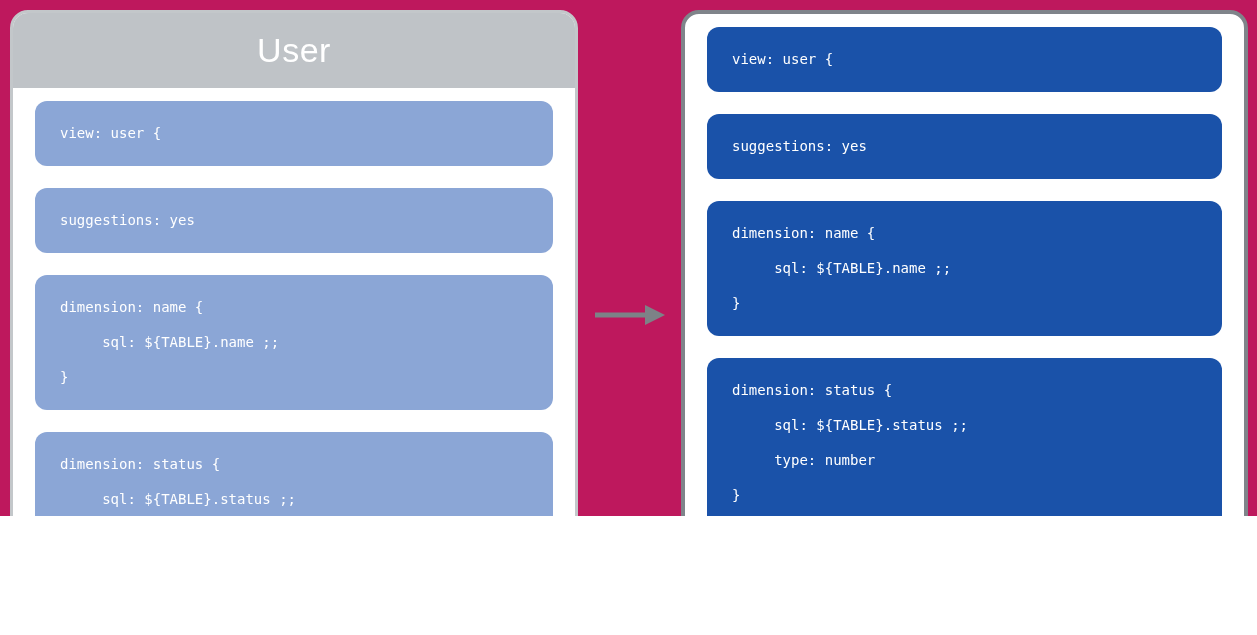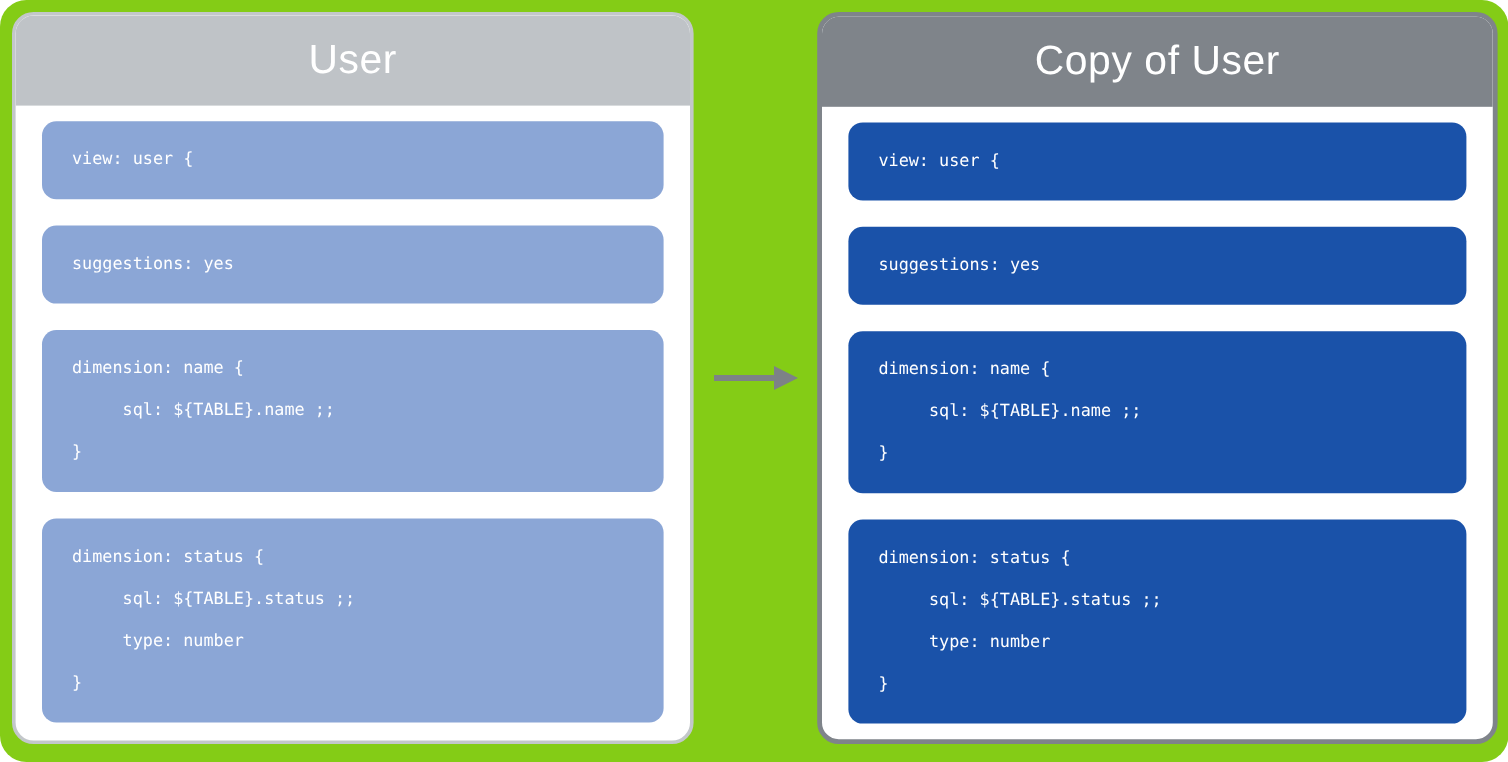"User" .canvas { background: #84cc16 -> #be185d; border-radius: 22px -> none; height: 635px -> 516px }
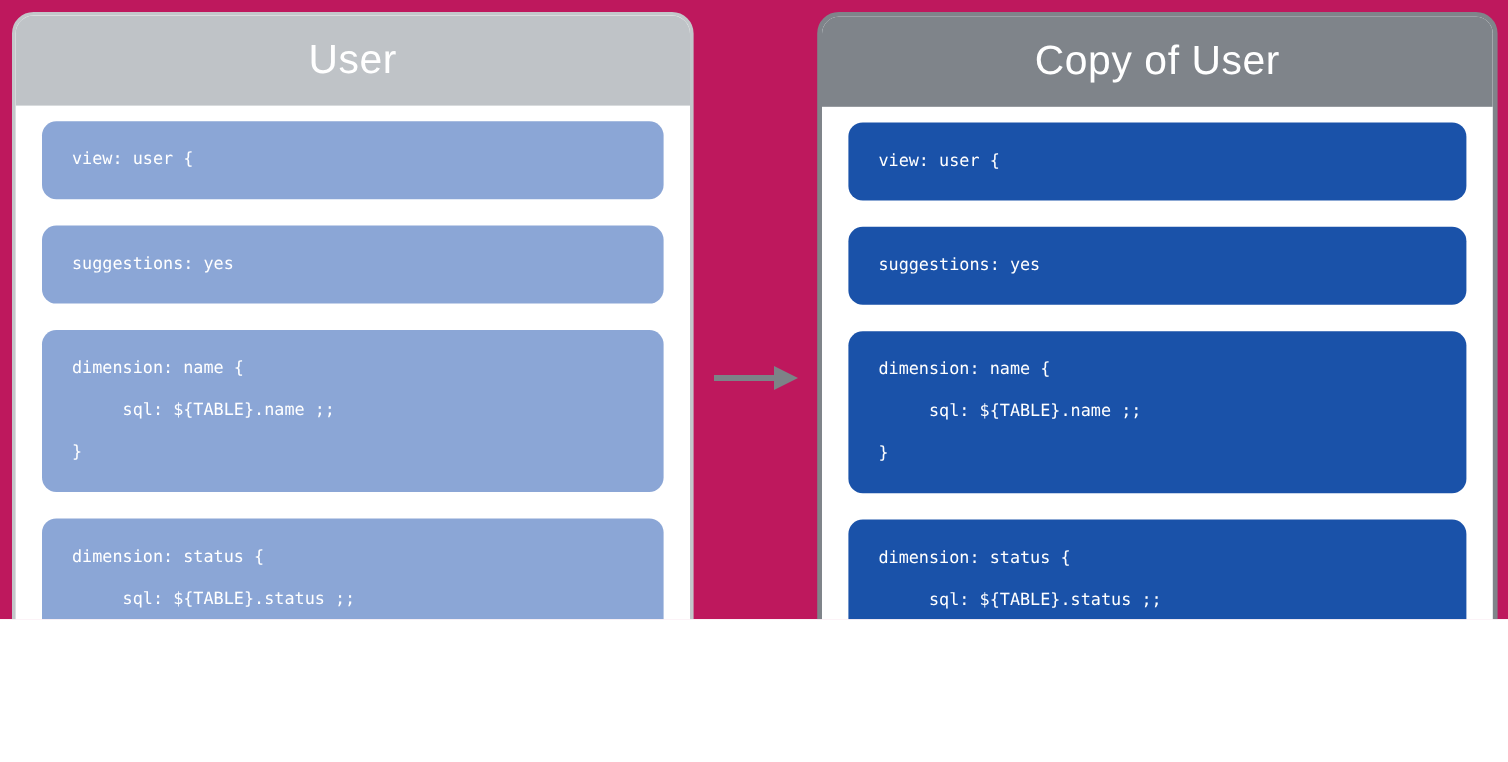"Copy of User" div.panel-header { html: <div> <span>Copy of User</span> </div> -> none }
